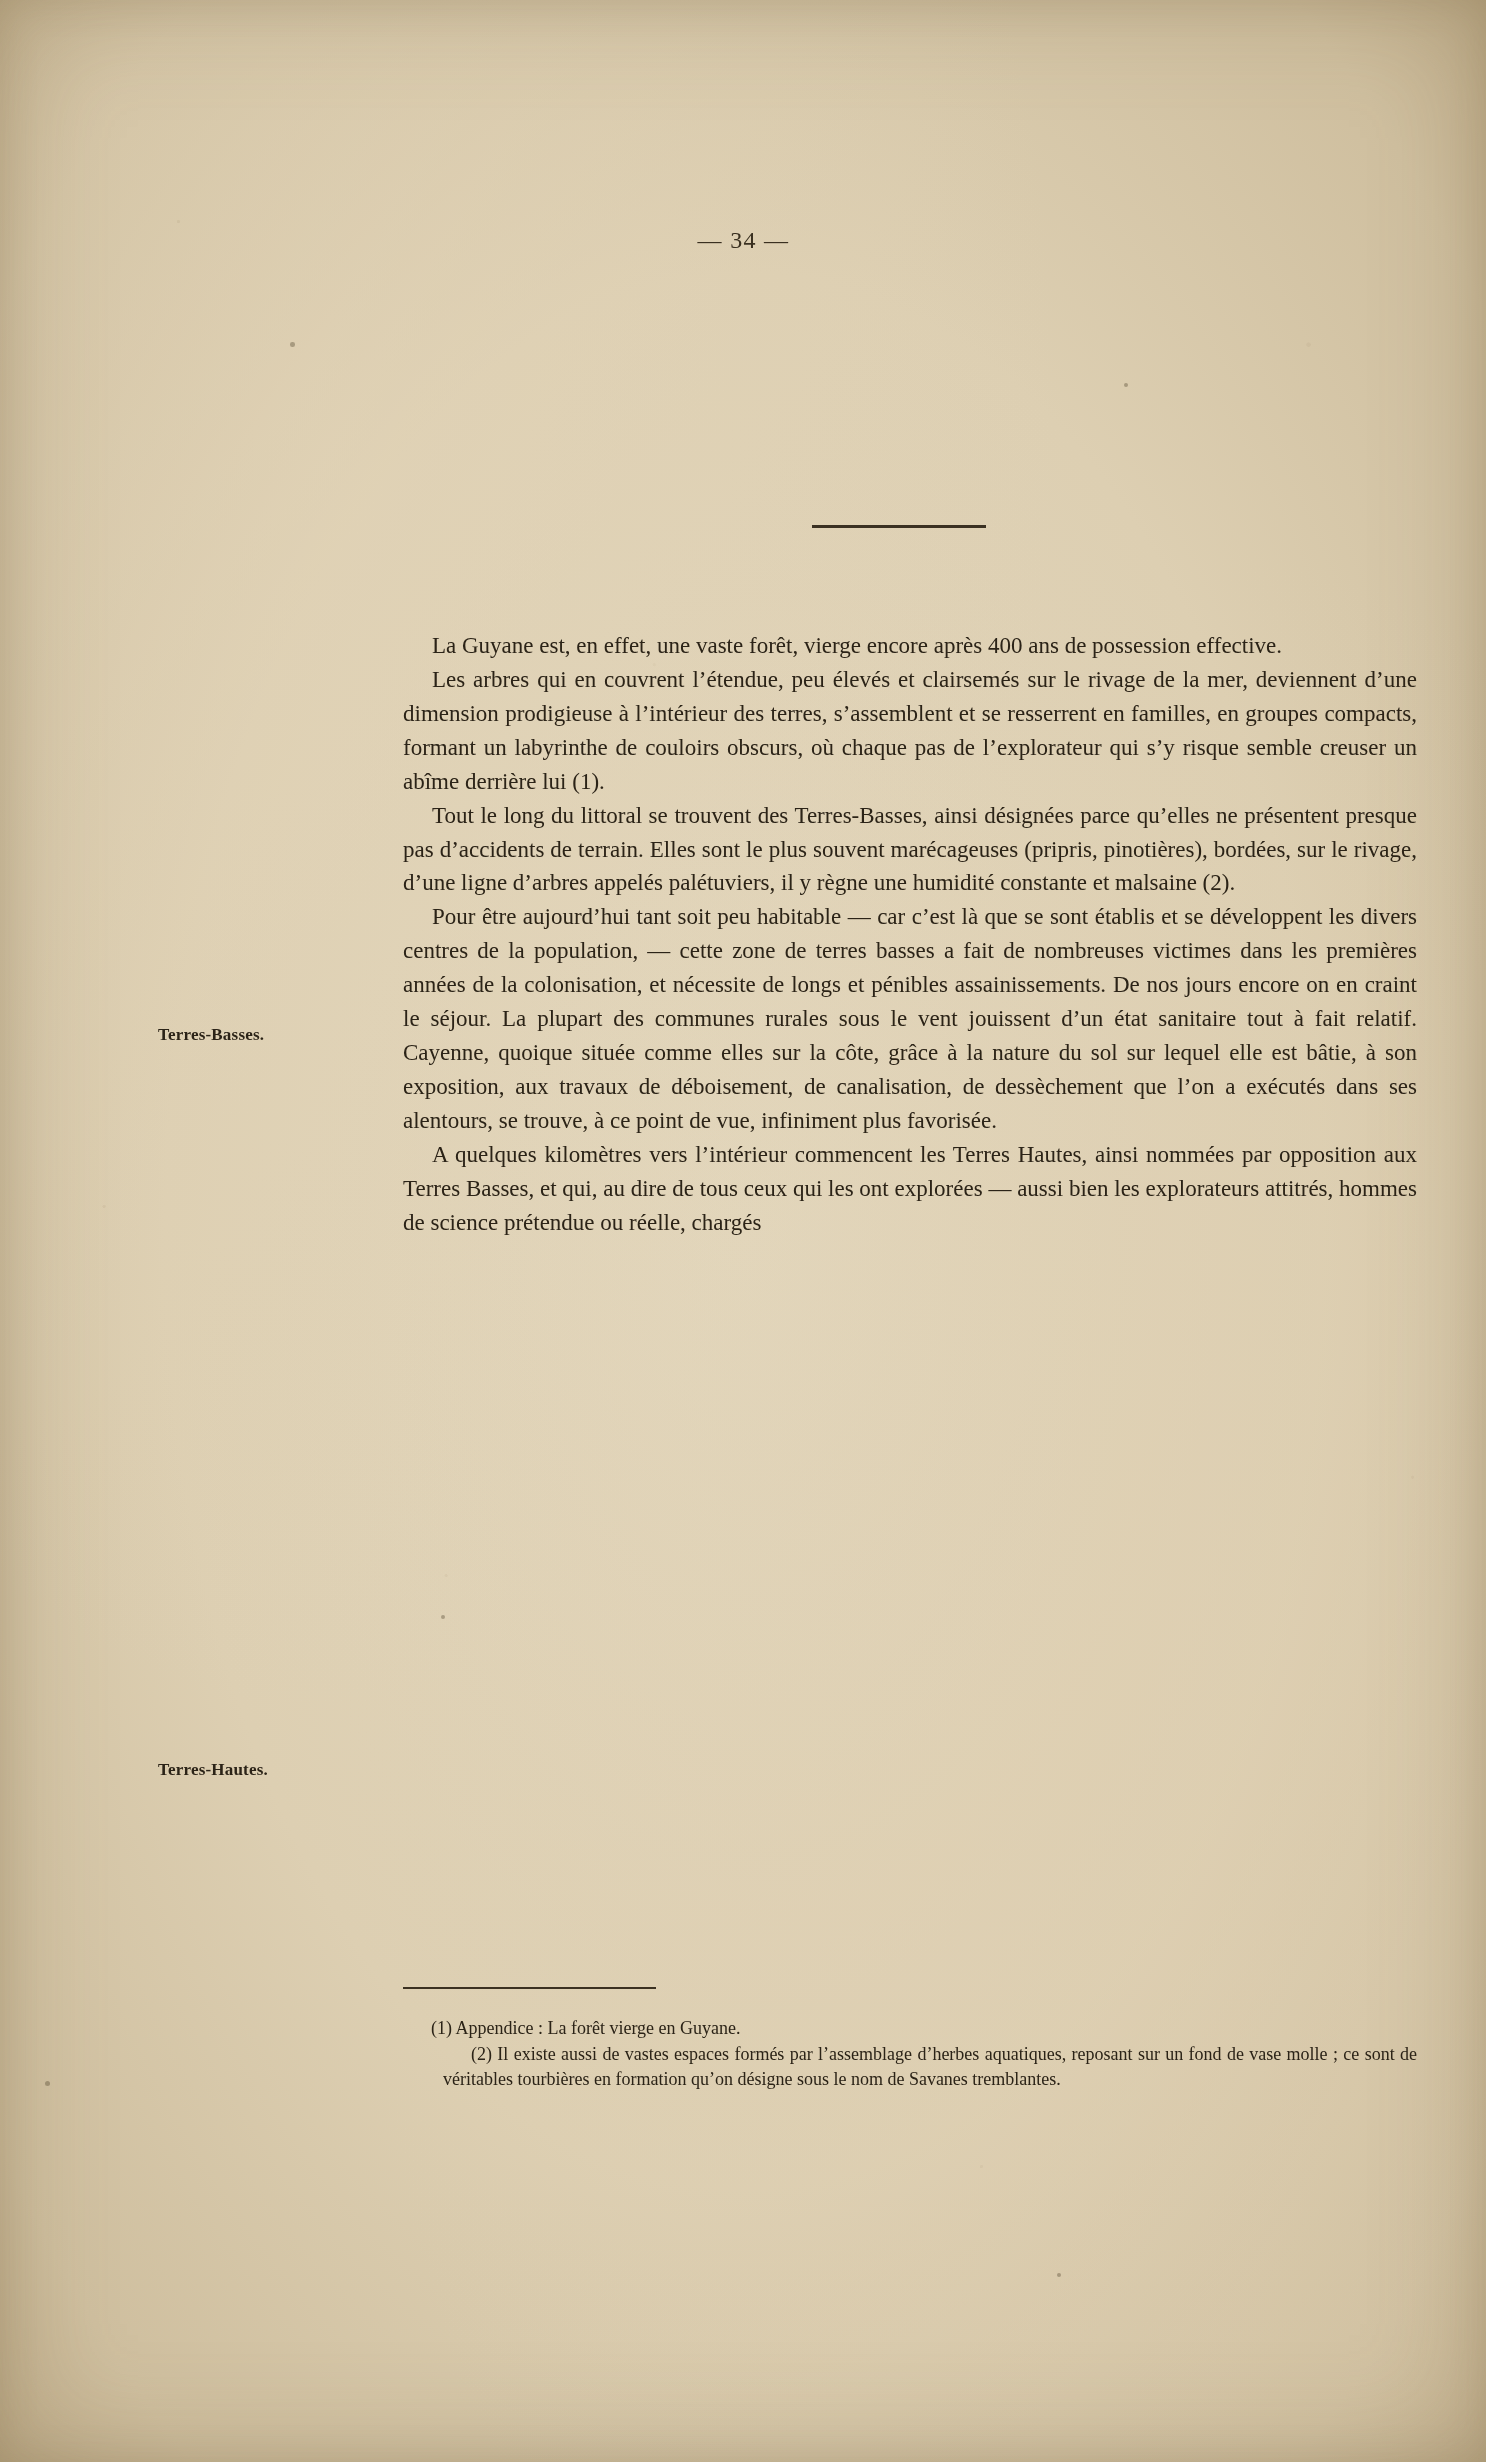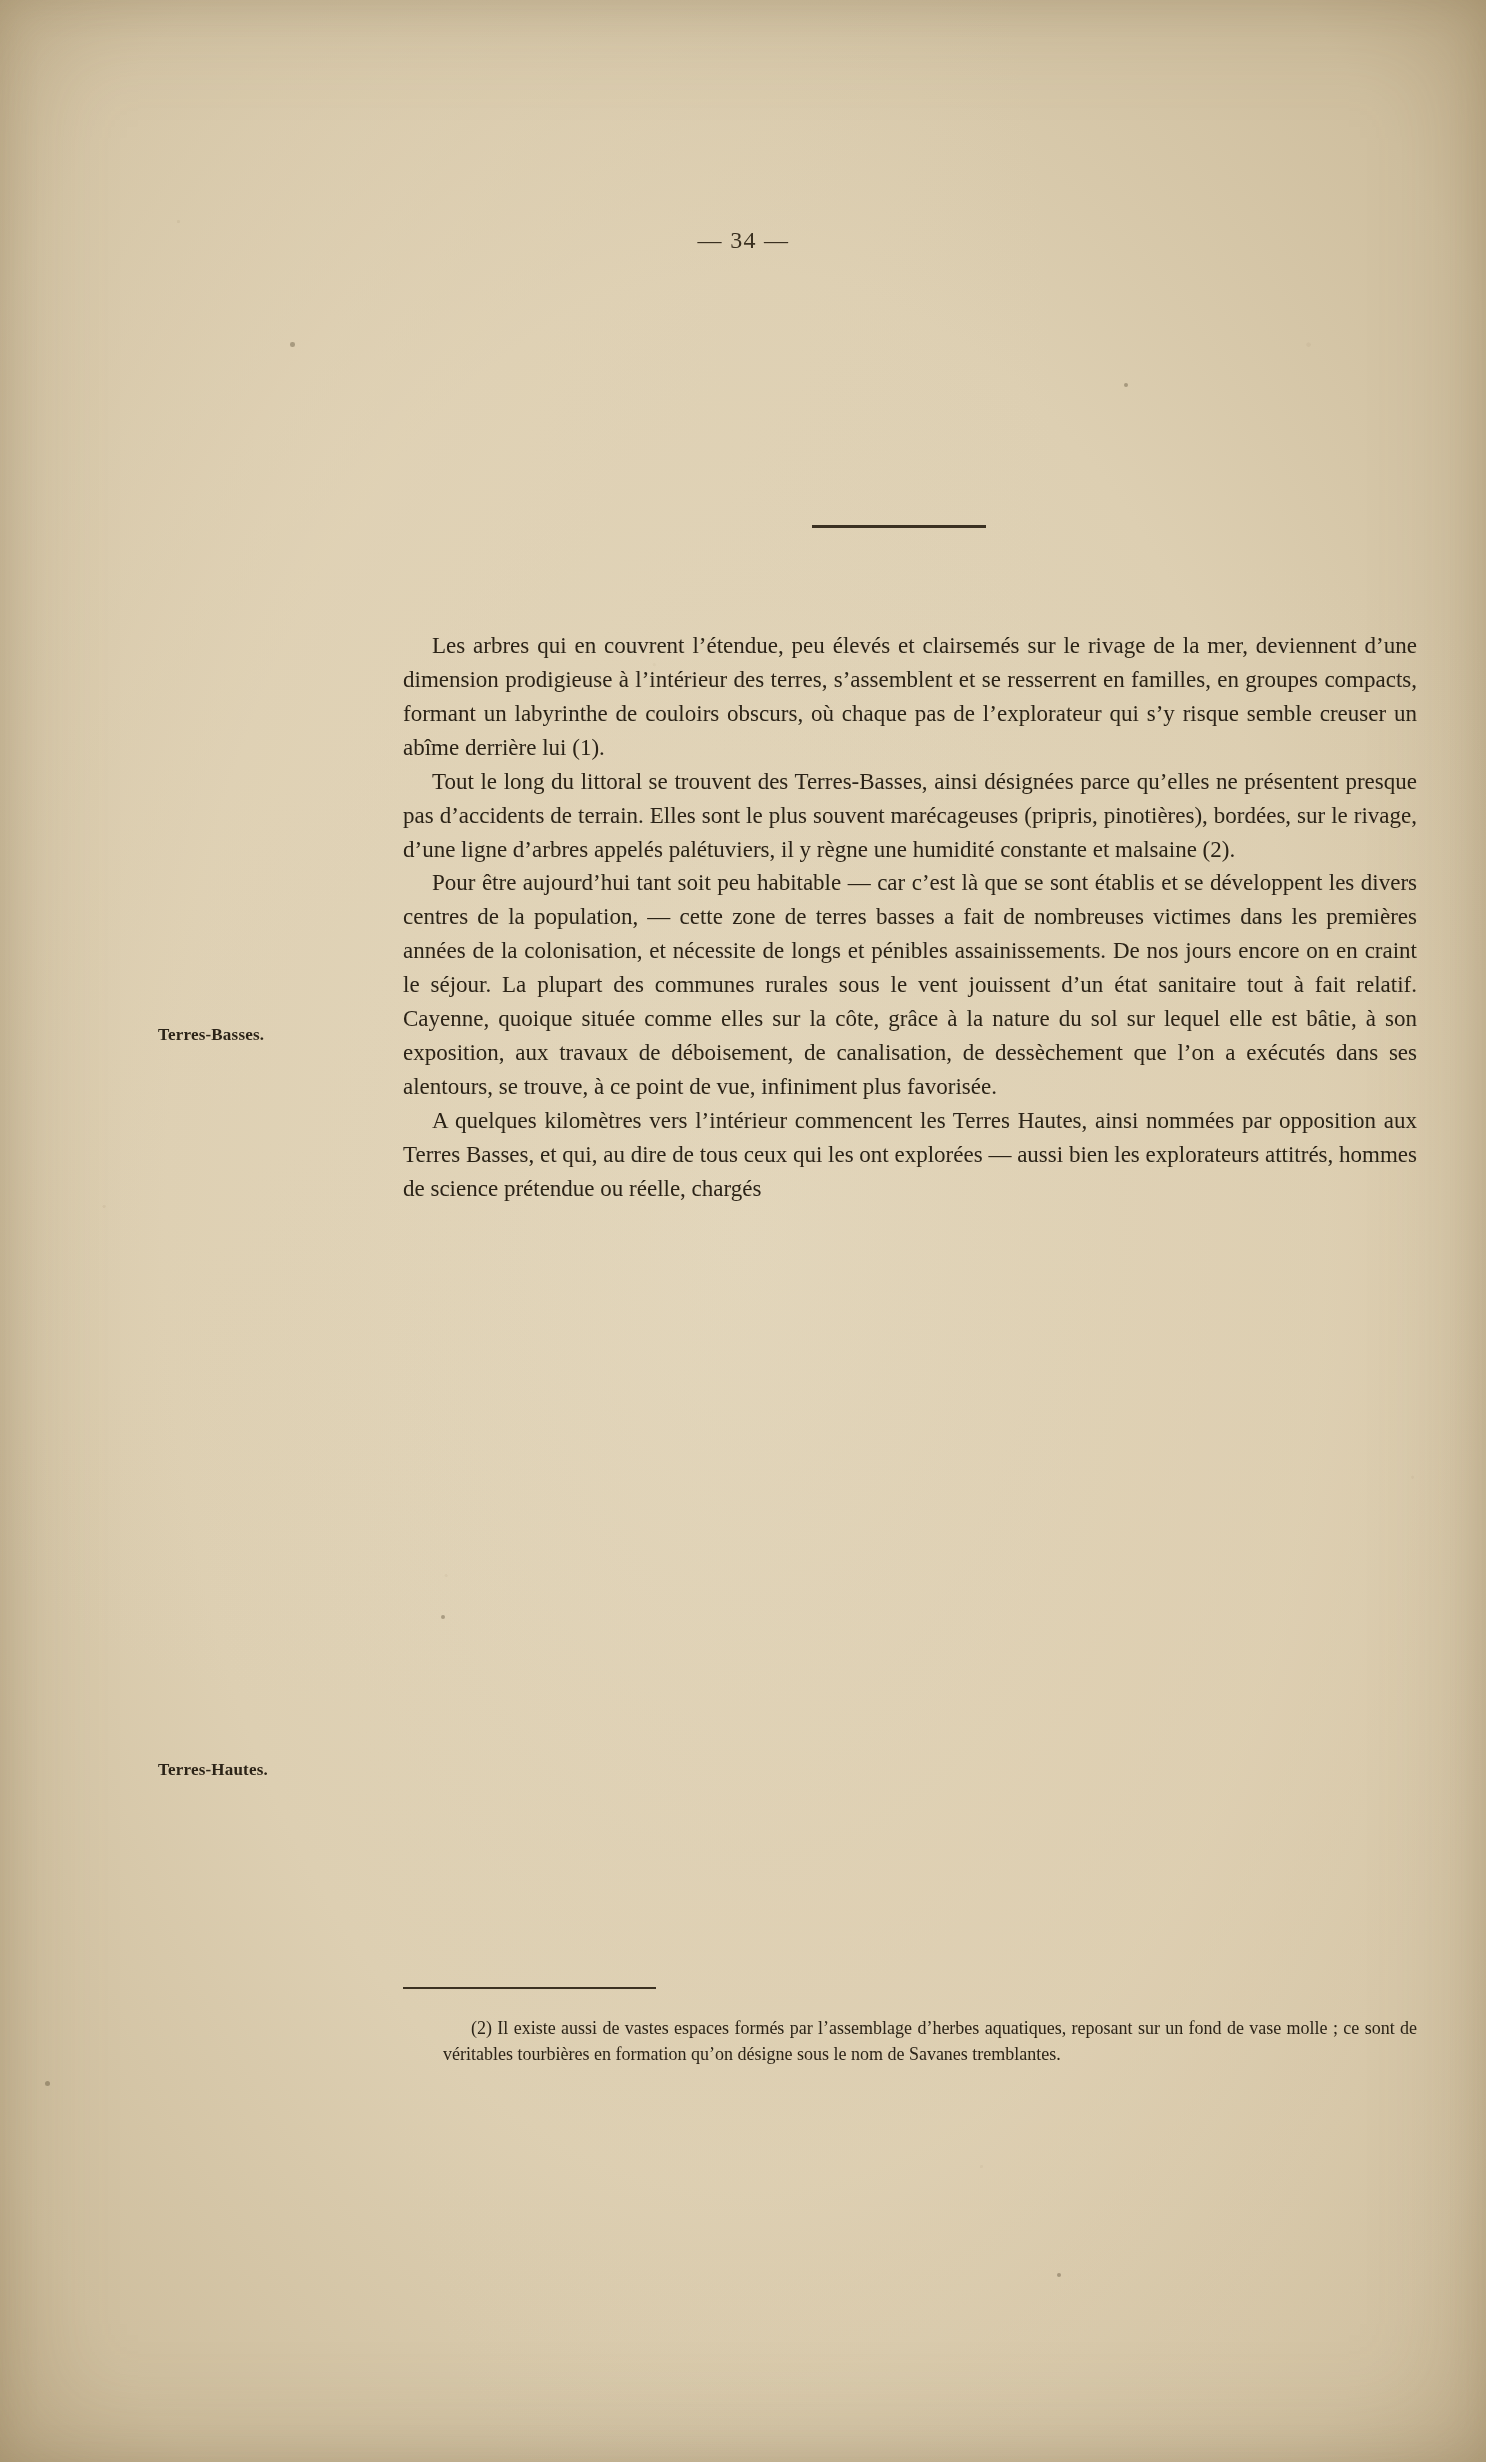"La Guyane est, en effet," p { html: none -> <p>La Guyane est, en effet, une vaste forêt, vierge encore après 400 ans de possession effective.</p> }
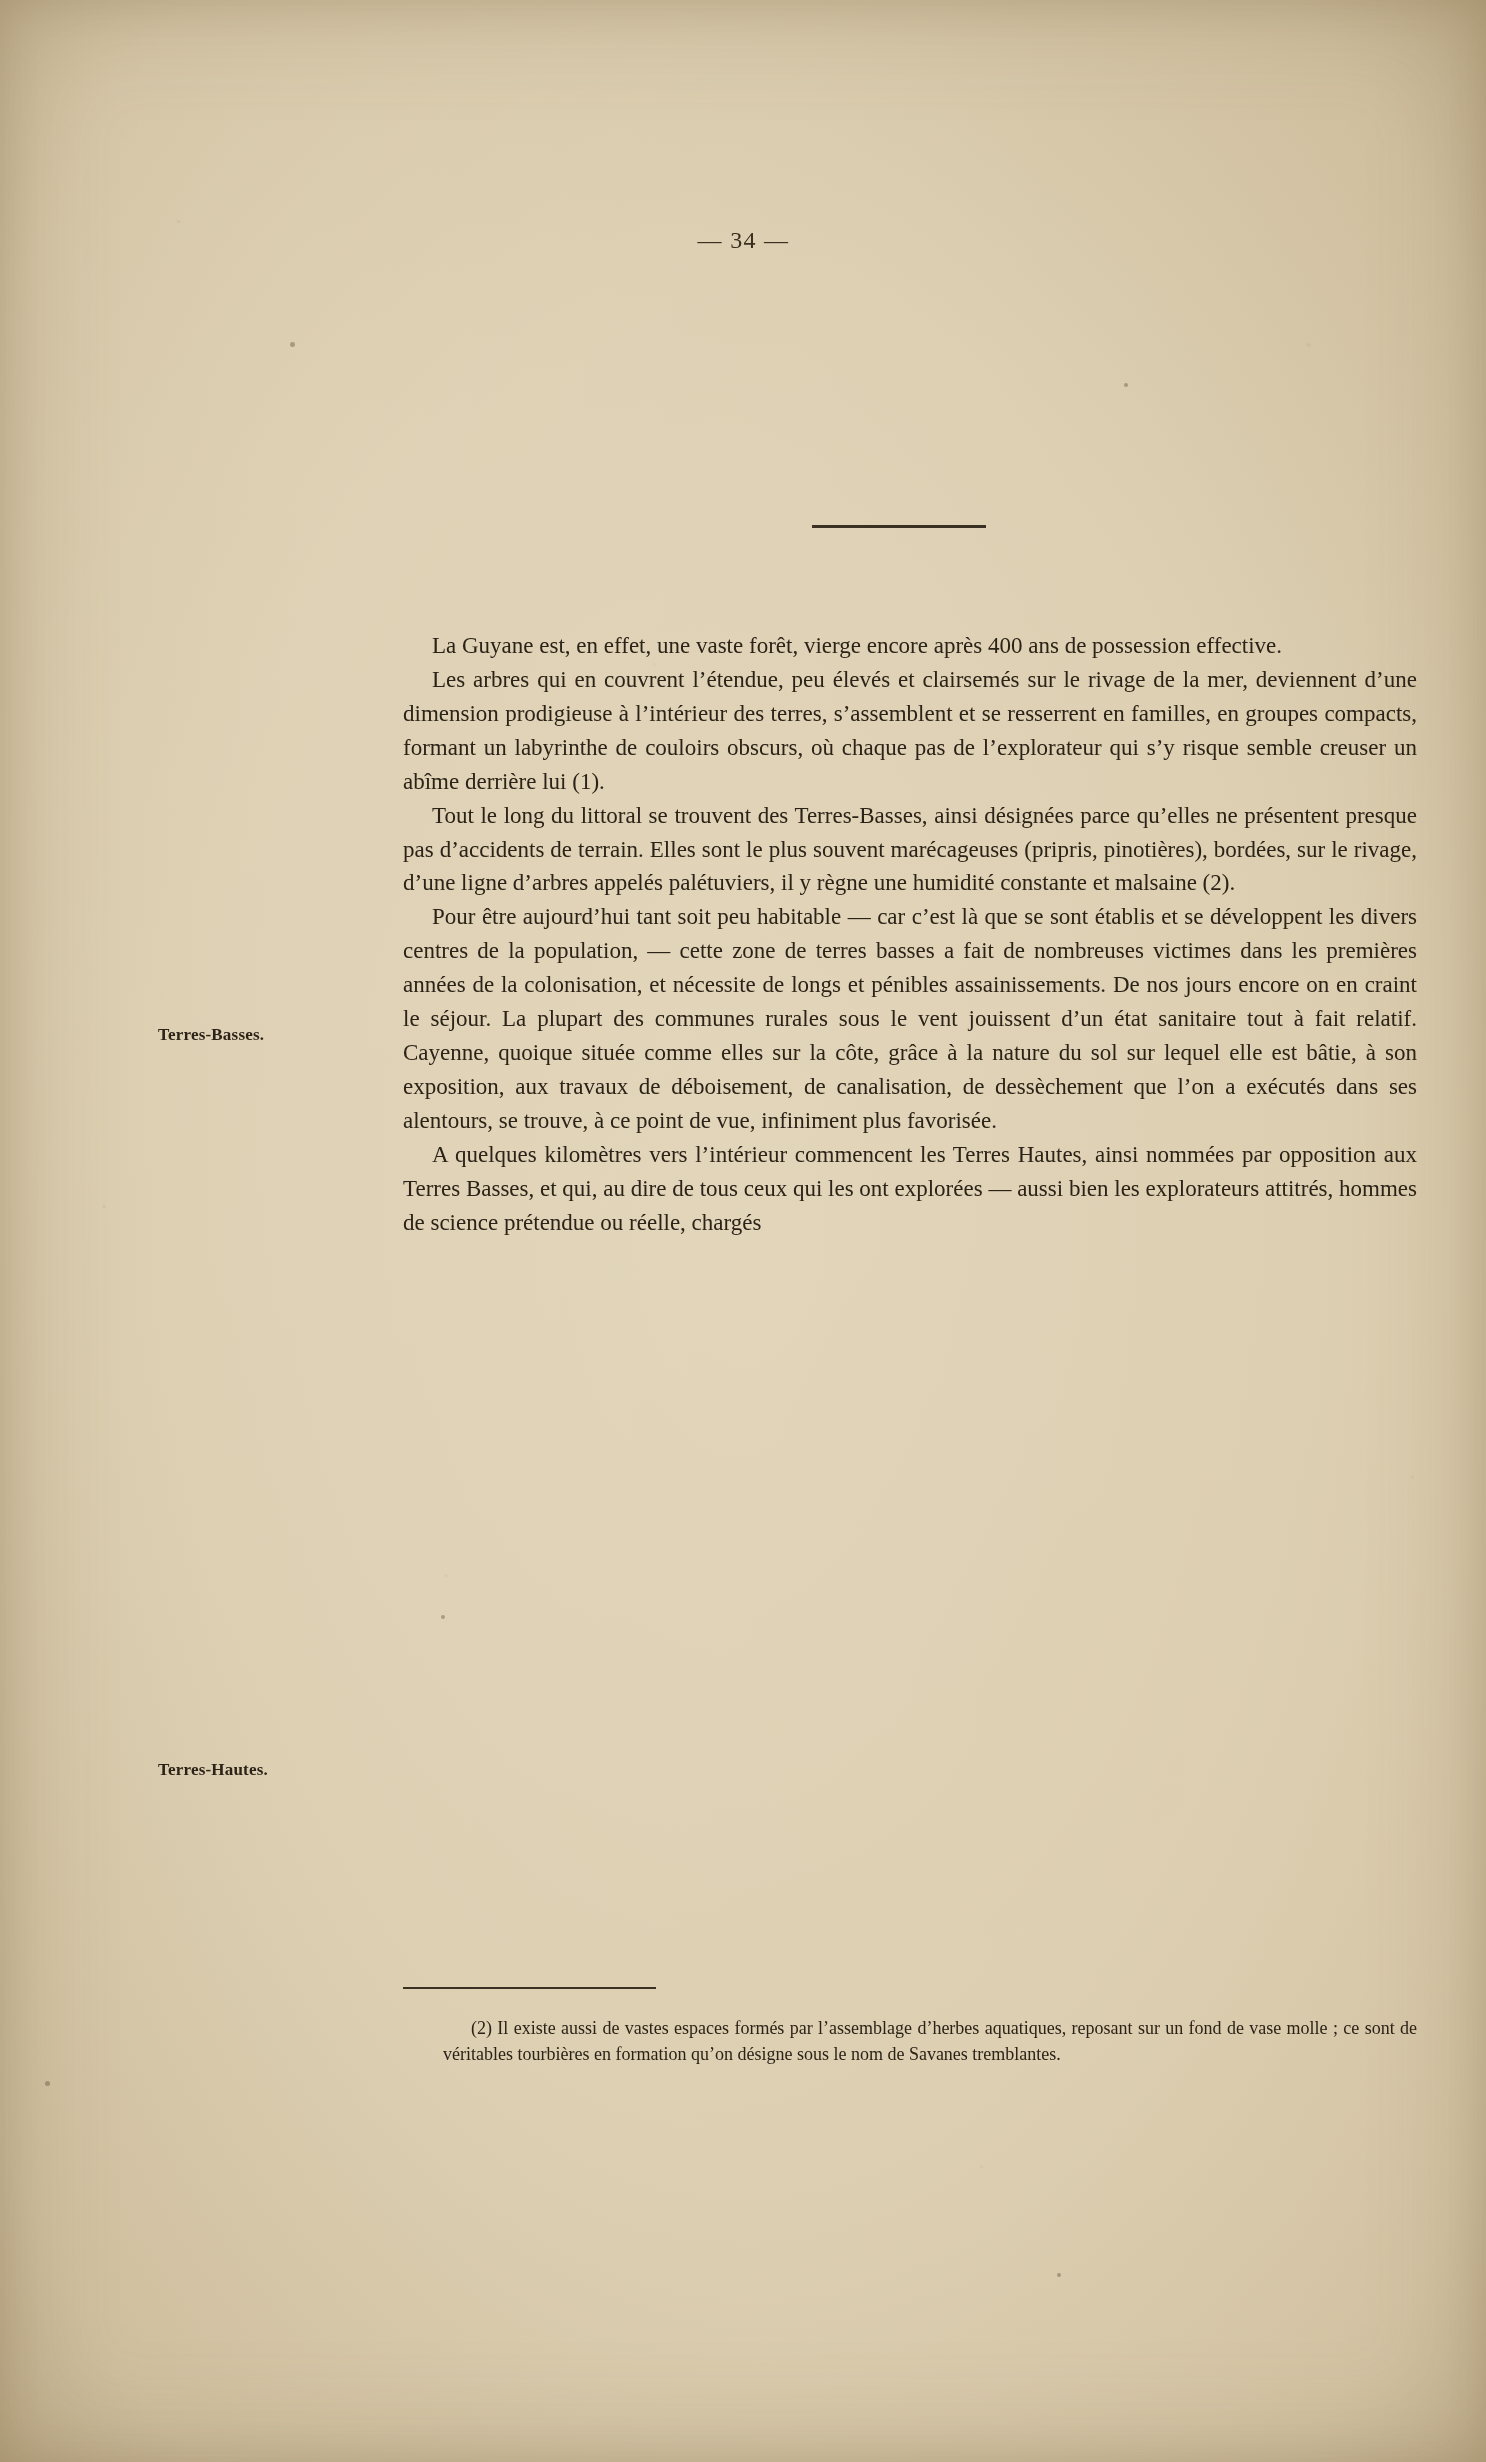"(1) Appendice : La forêt" p { html: none -> <p>(1) Appendice : La forêt vierge en Guyane.</p> }
